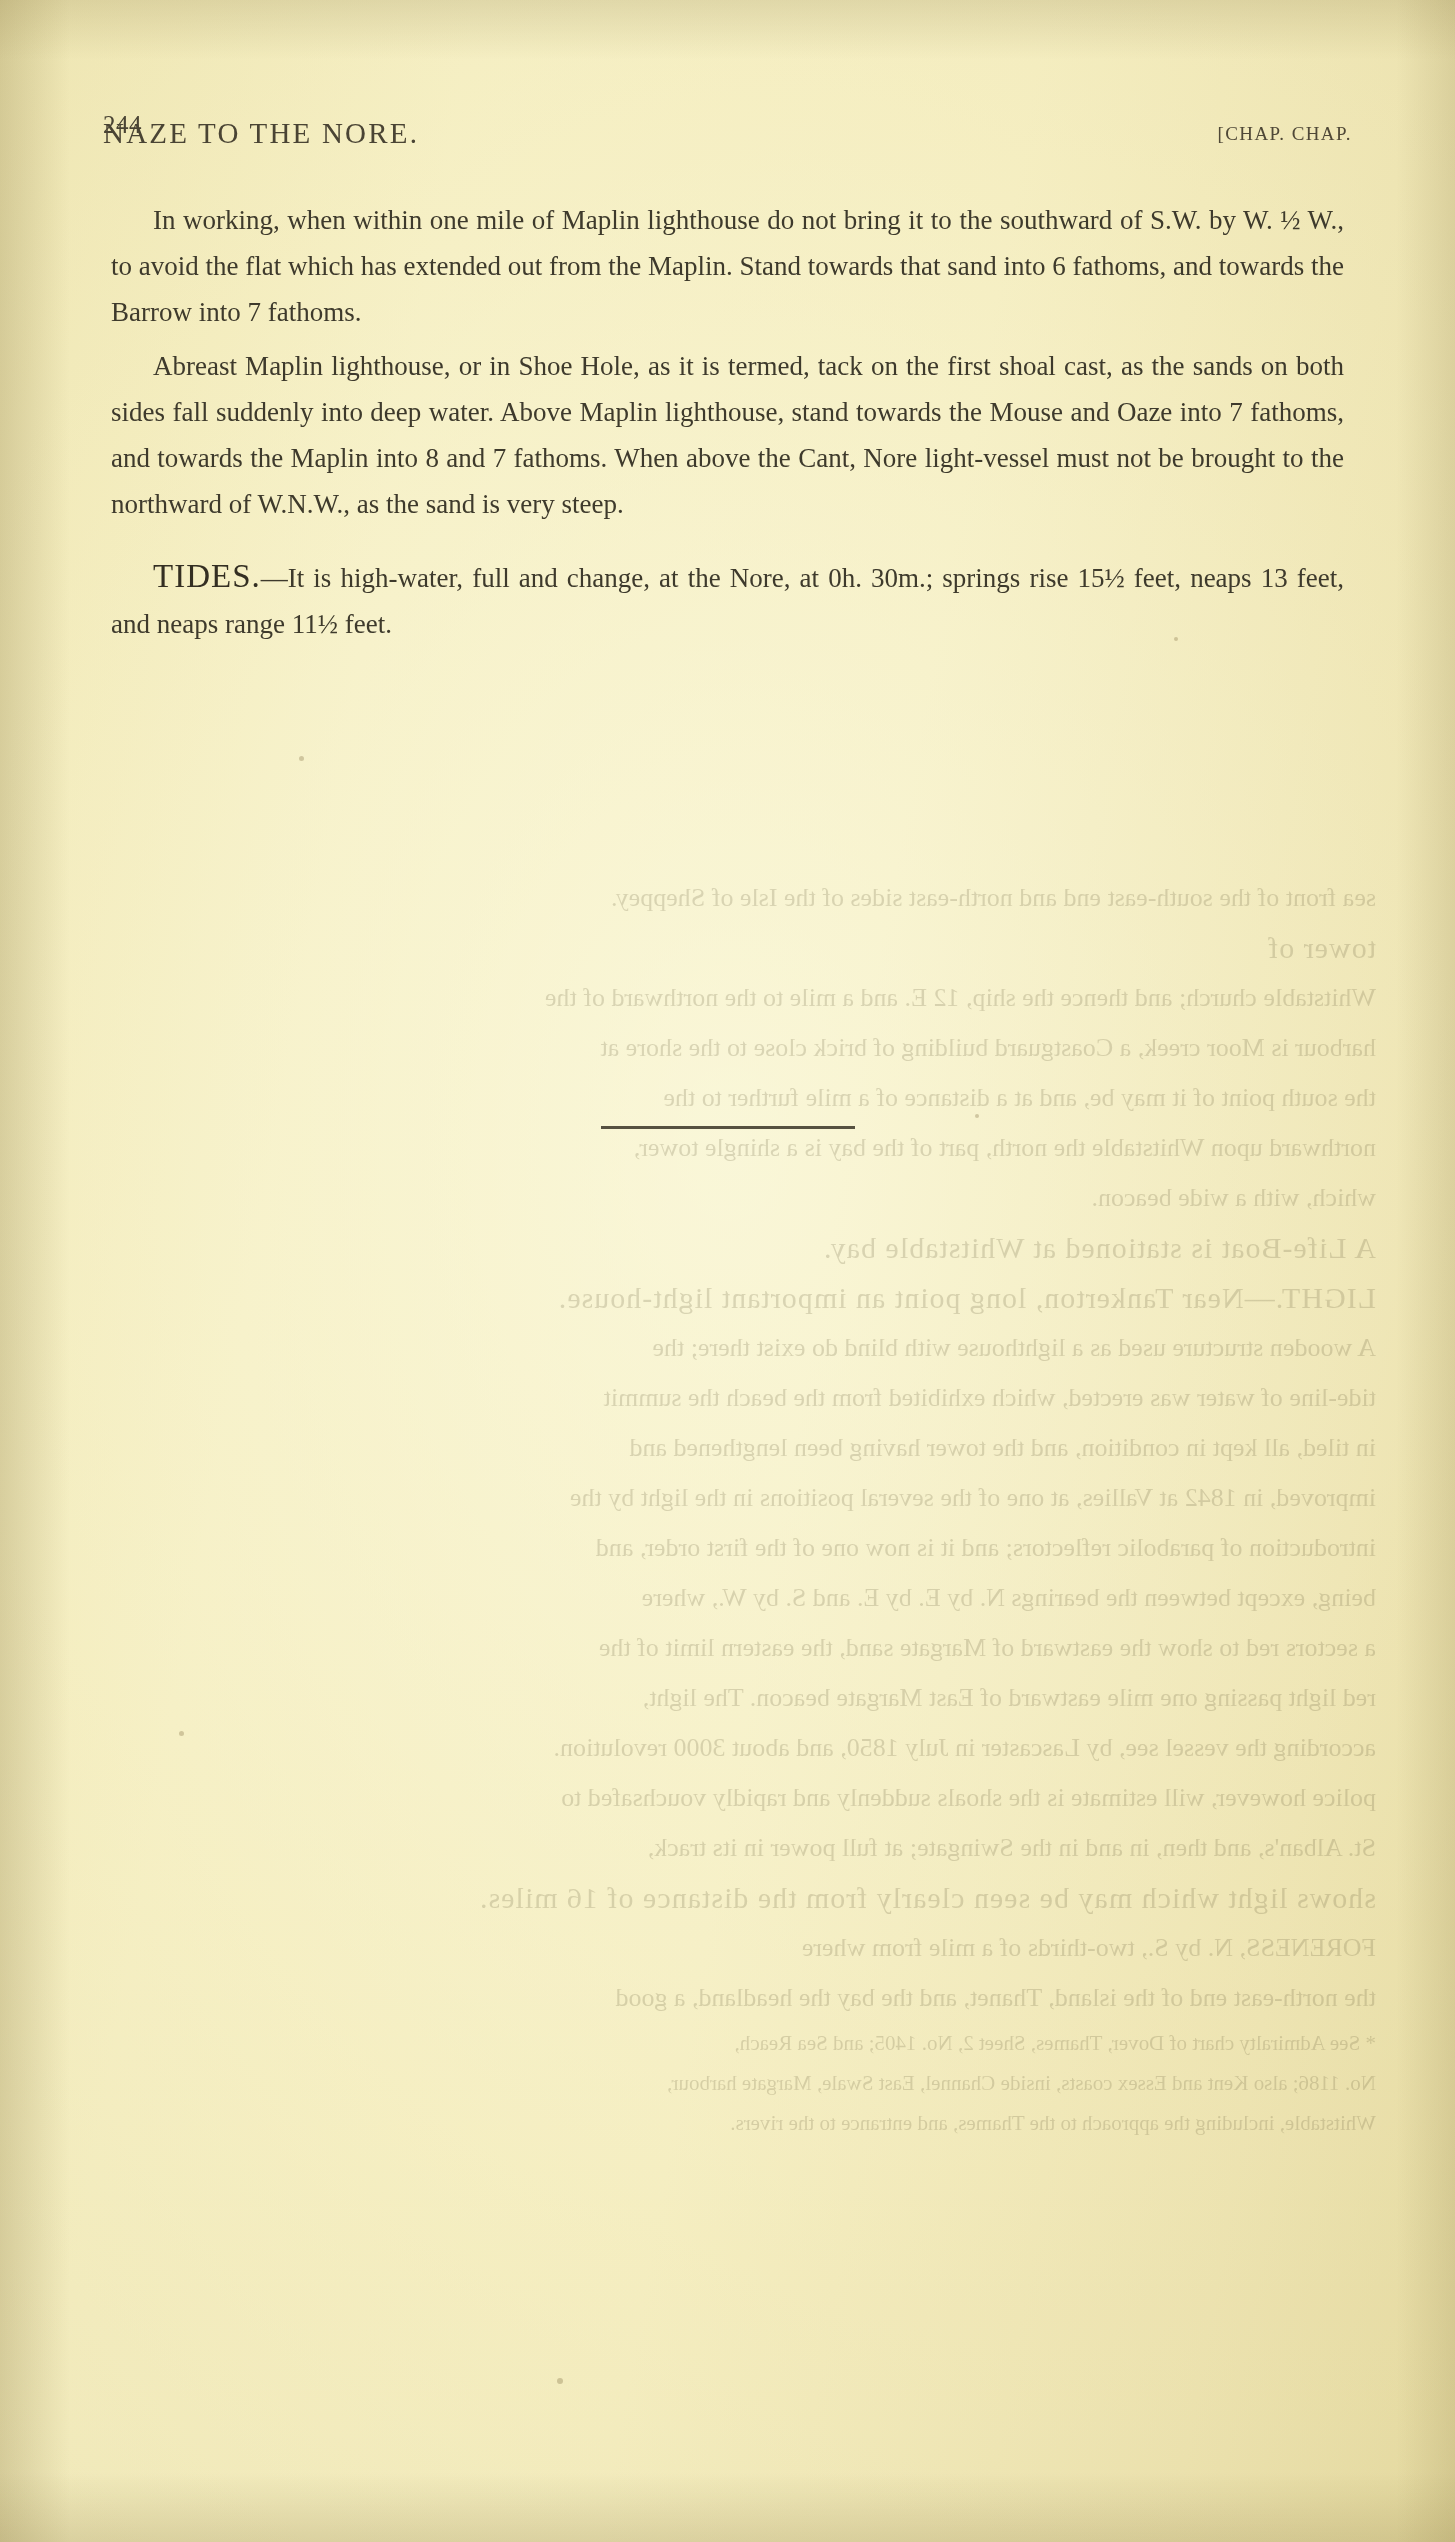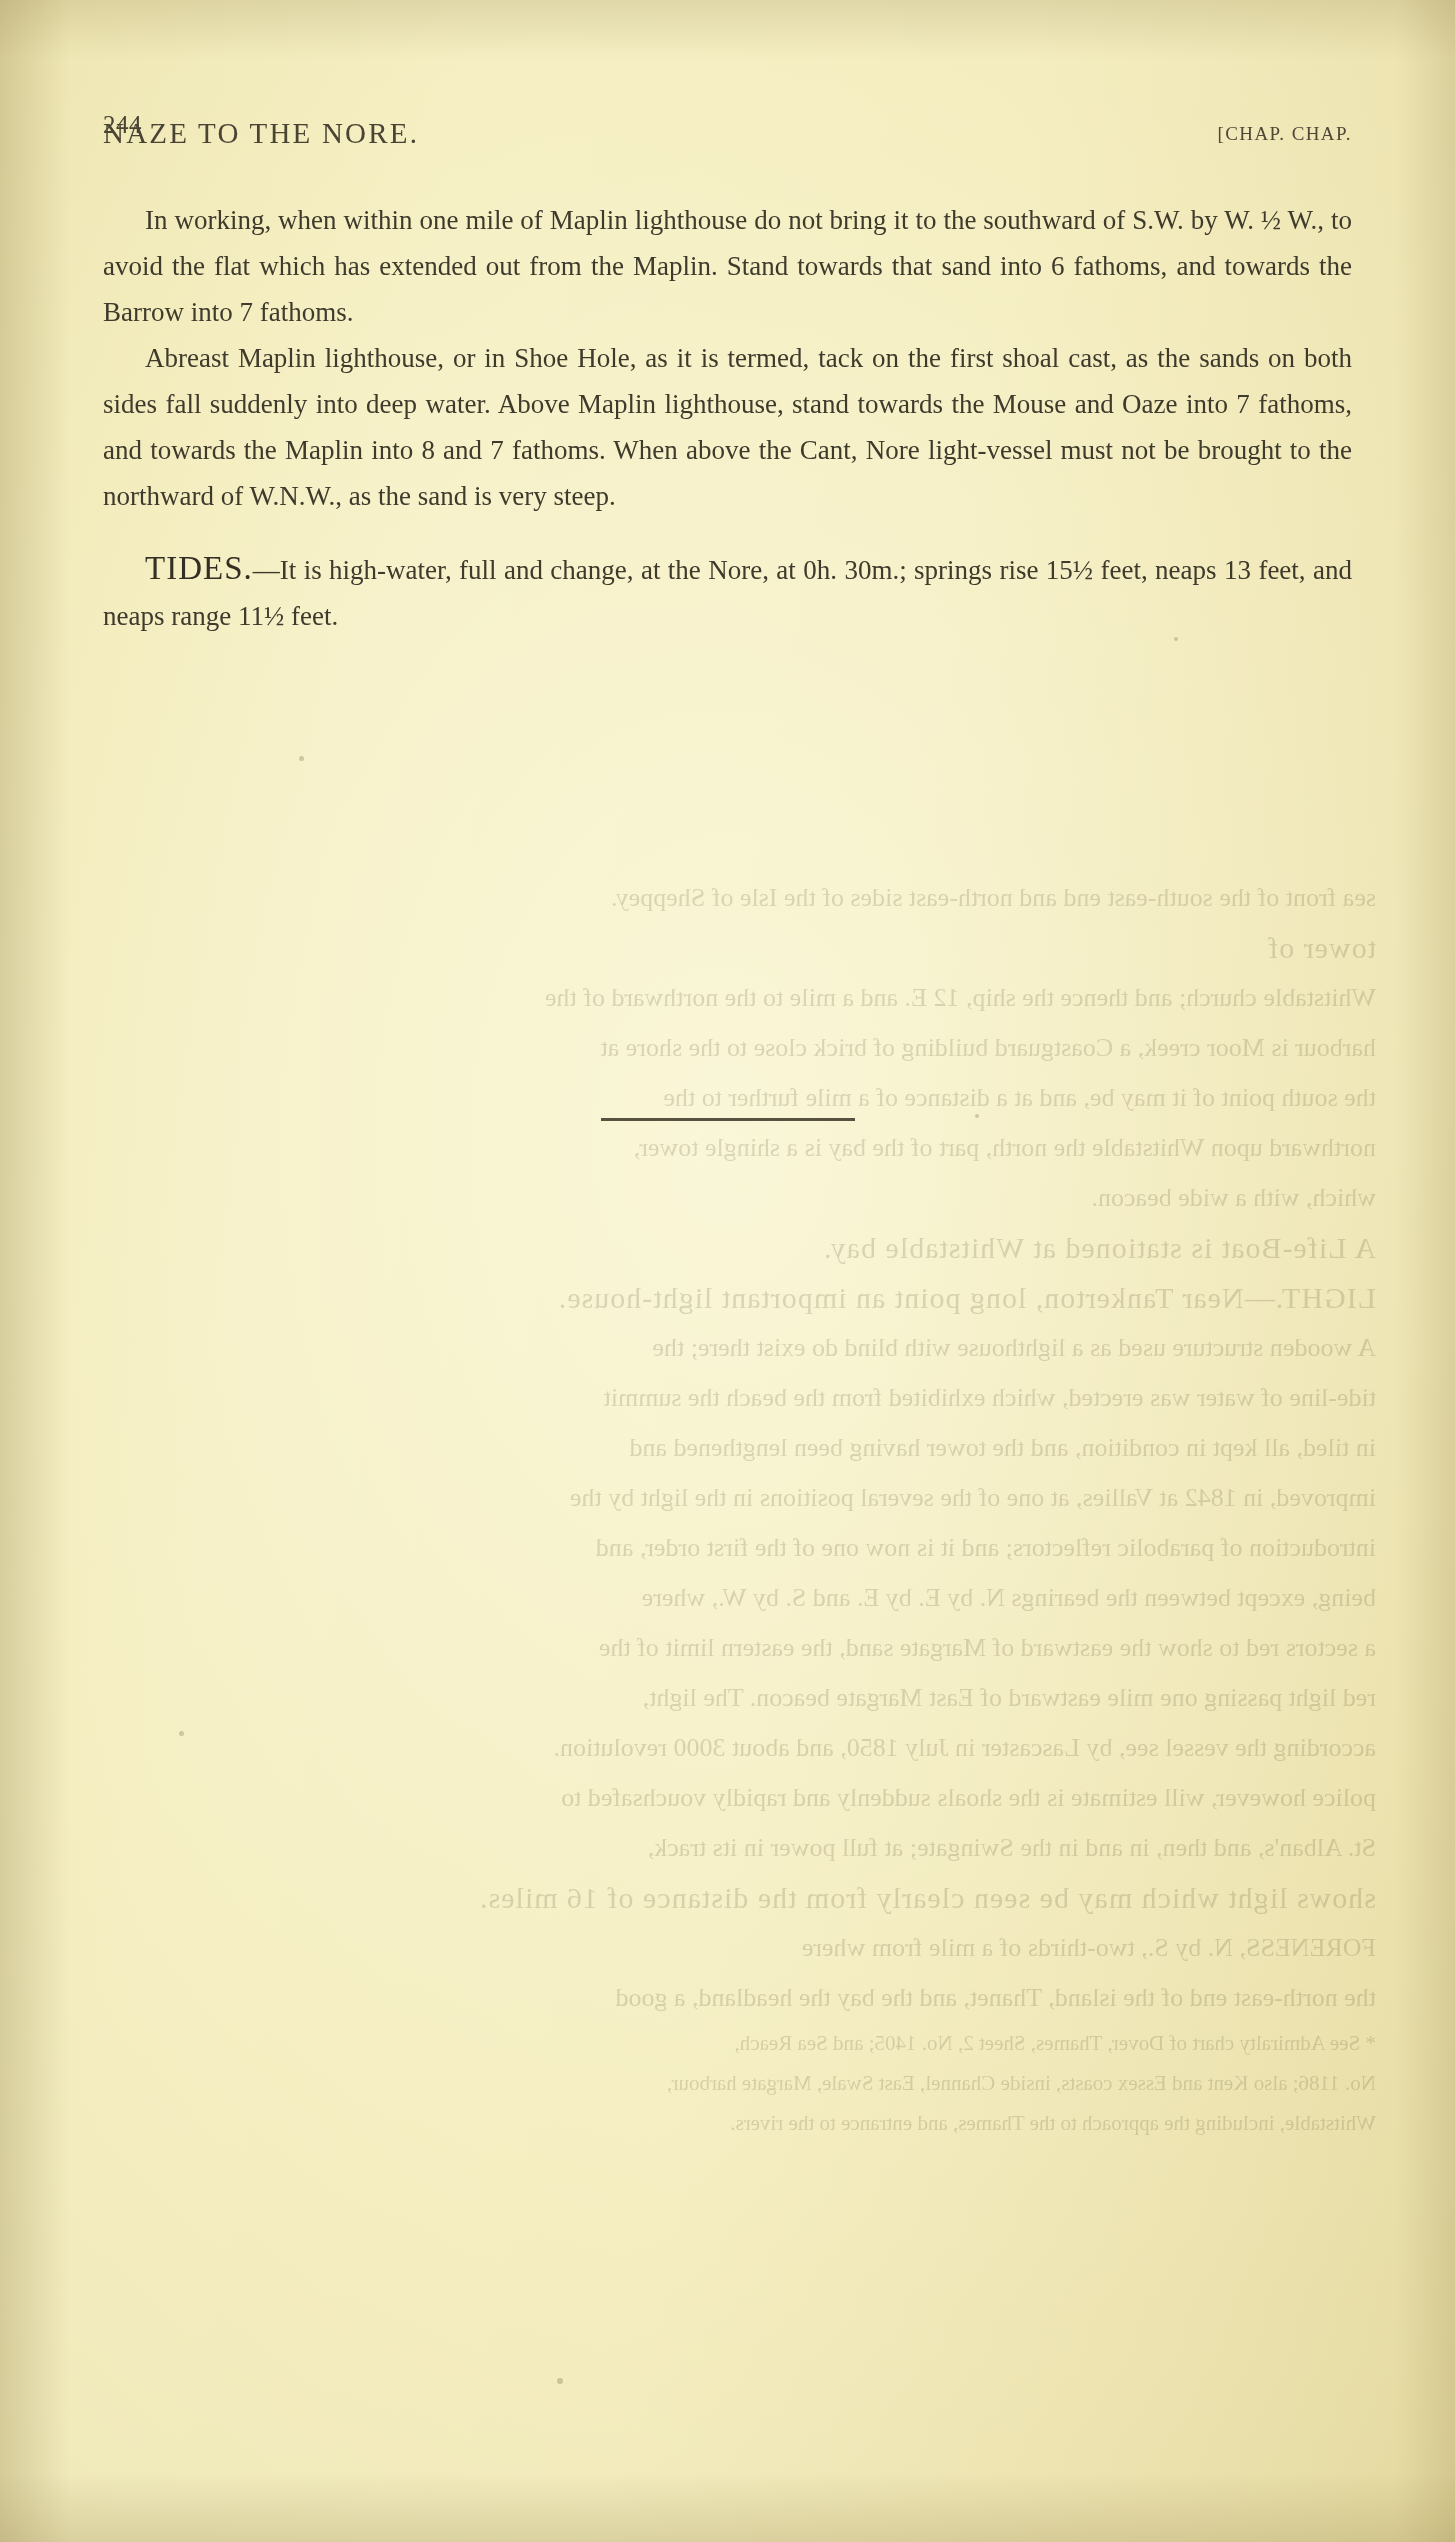"In working, when within one" p { margin: 0 -> 8px }
